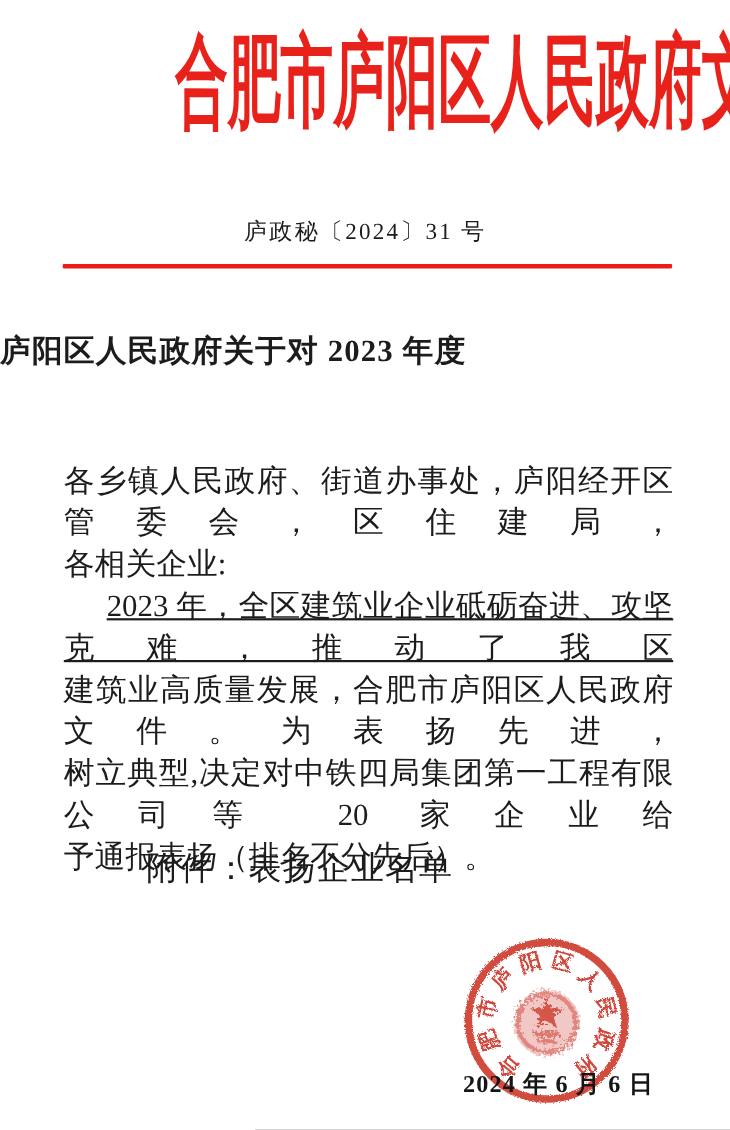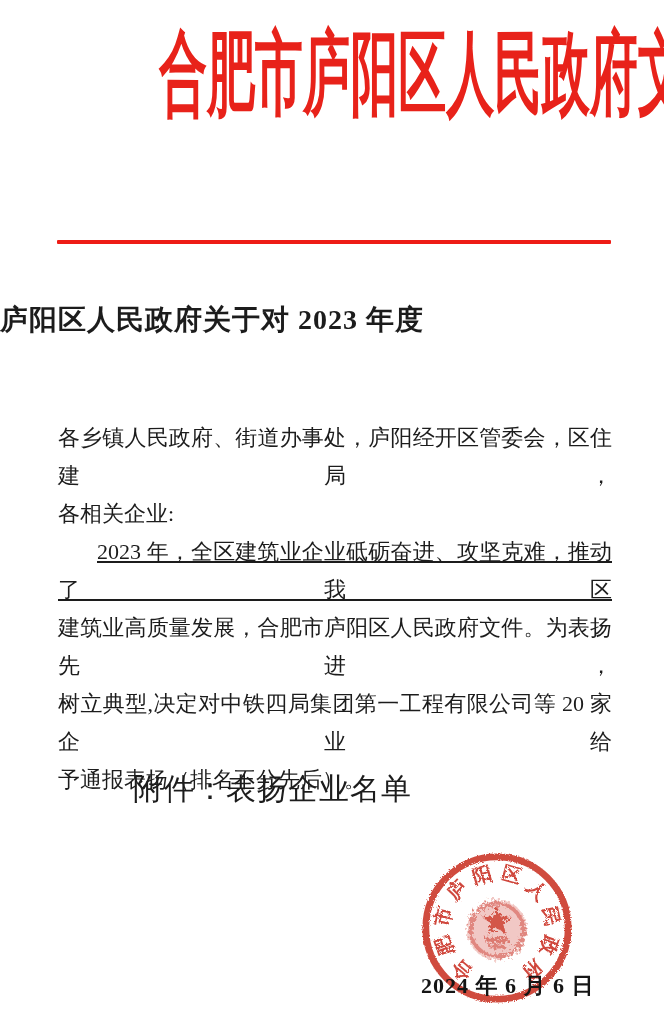"庐政秘〔2024〕31 号" div.doc-number { html: none -> <div>庐政秘〔2024〕31 号</div> }
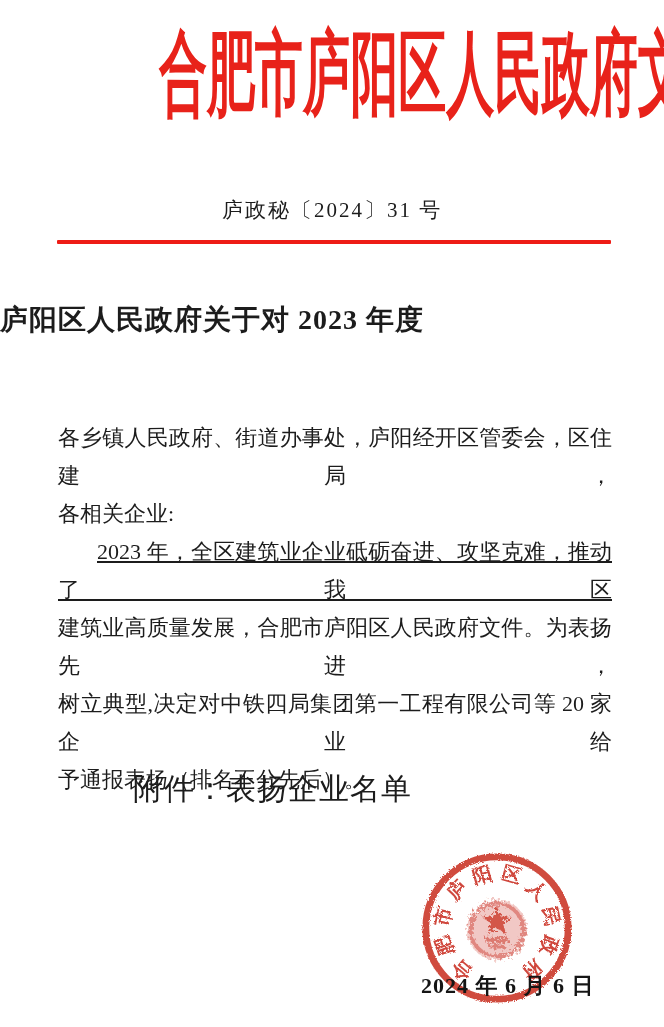"各乡镇人民政府、街道办事处，庐阳经开区管委会，区住建局，" .body-block { font-size: 22px -> 28px }
